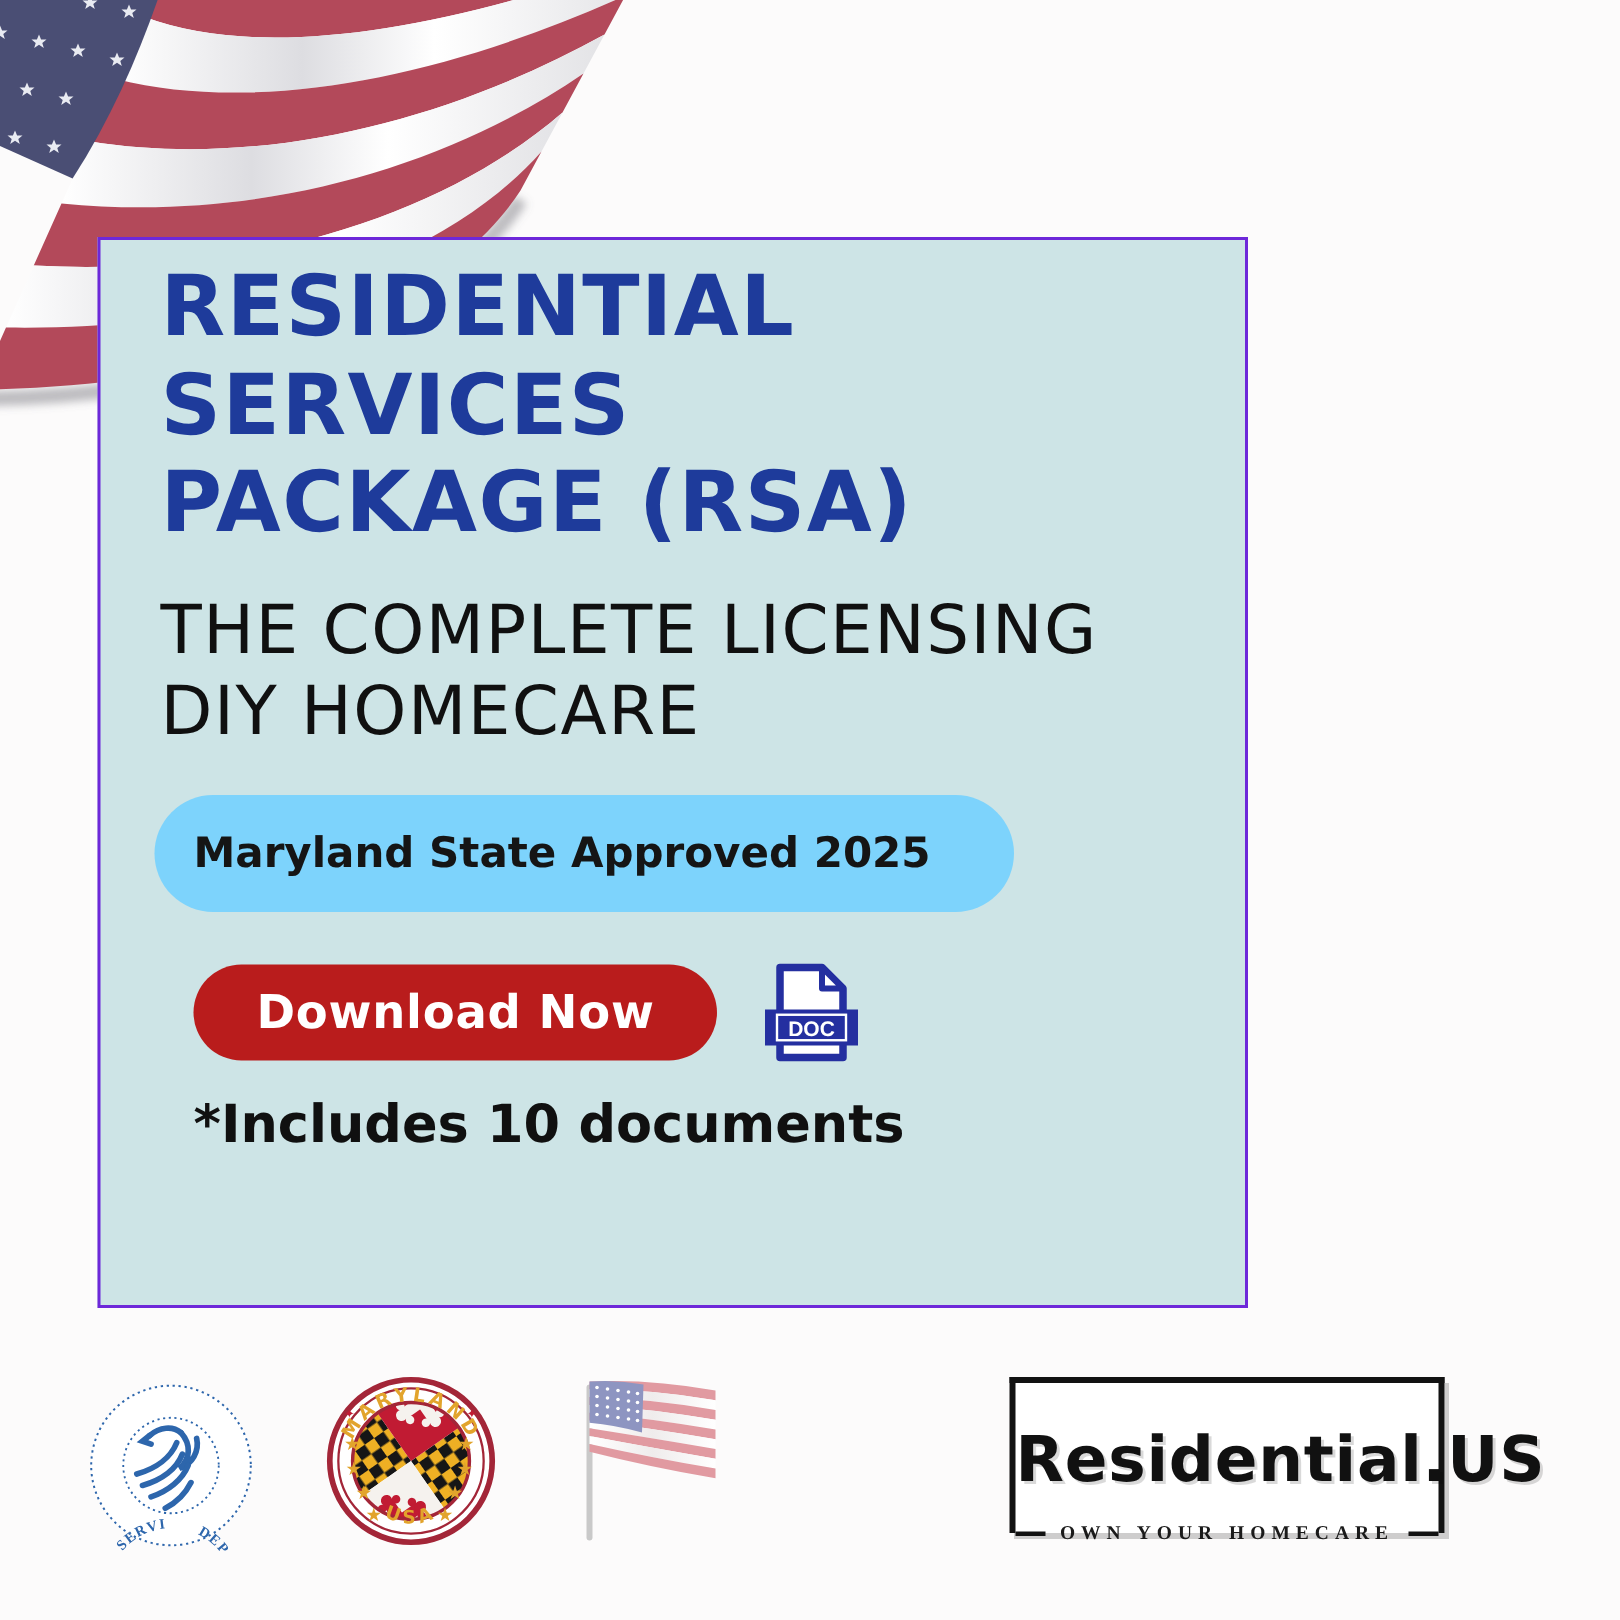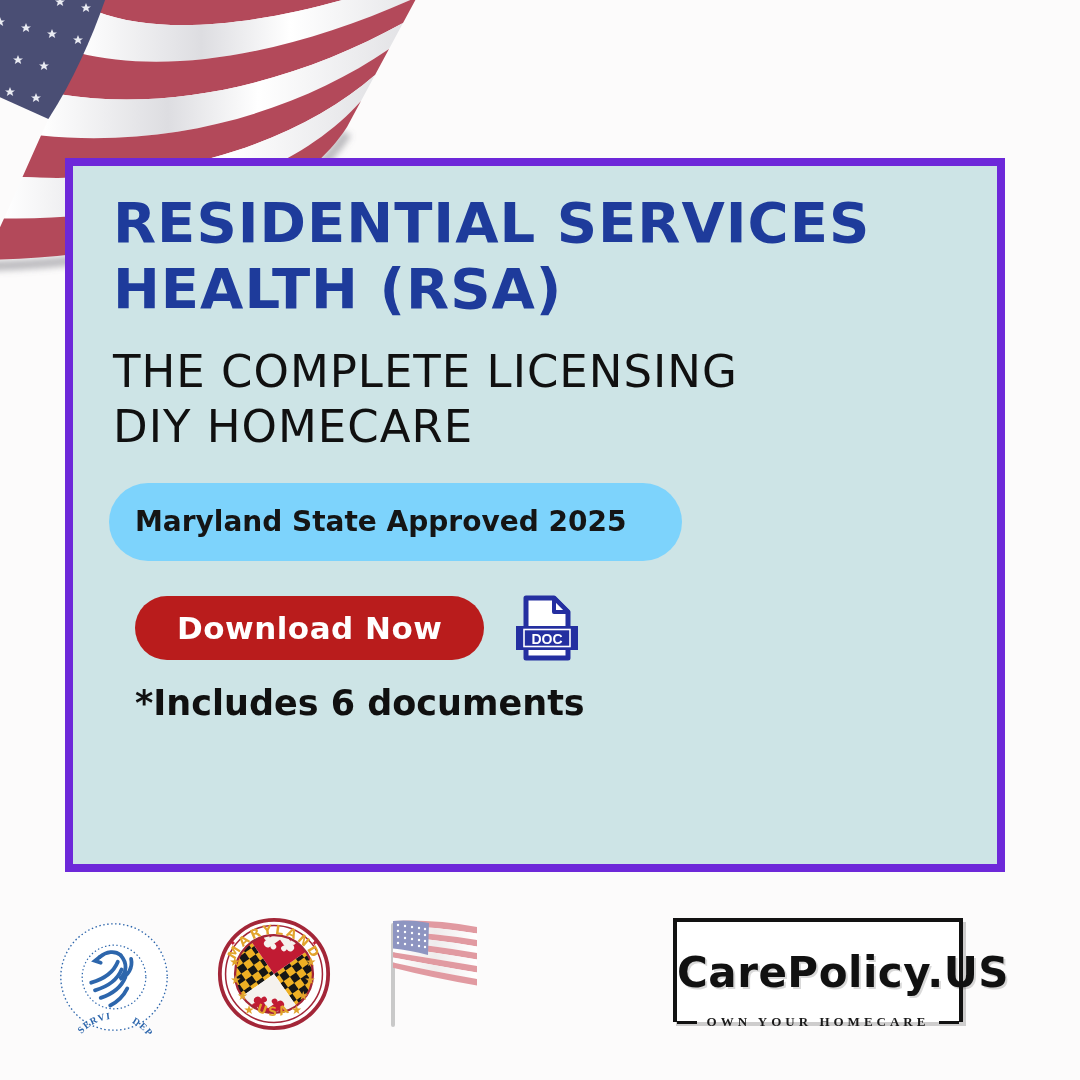"RESIDENTIAL SERVICES" .card { border: 8px solid #6d28d9 -> 2px solid #6d28d9; padding: 16px 40px -> 4px 40px; width: 940px -> 767px }
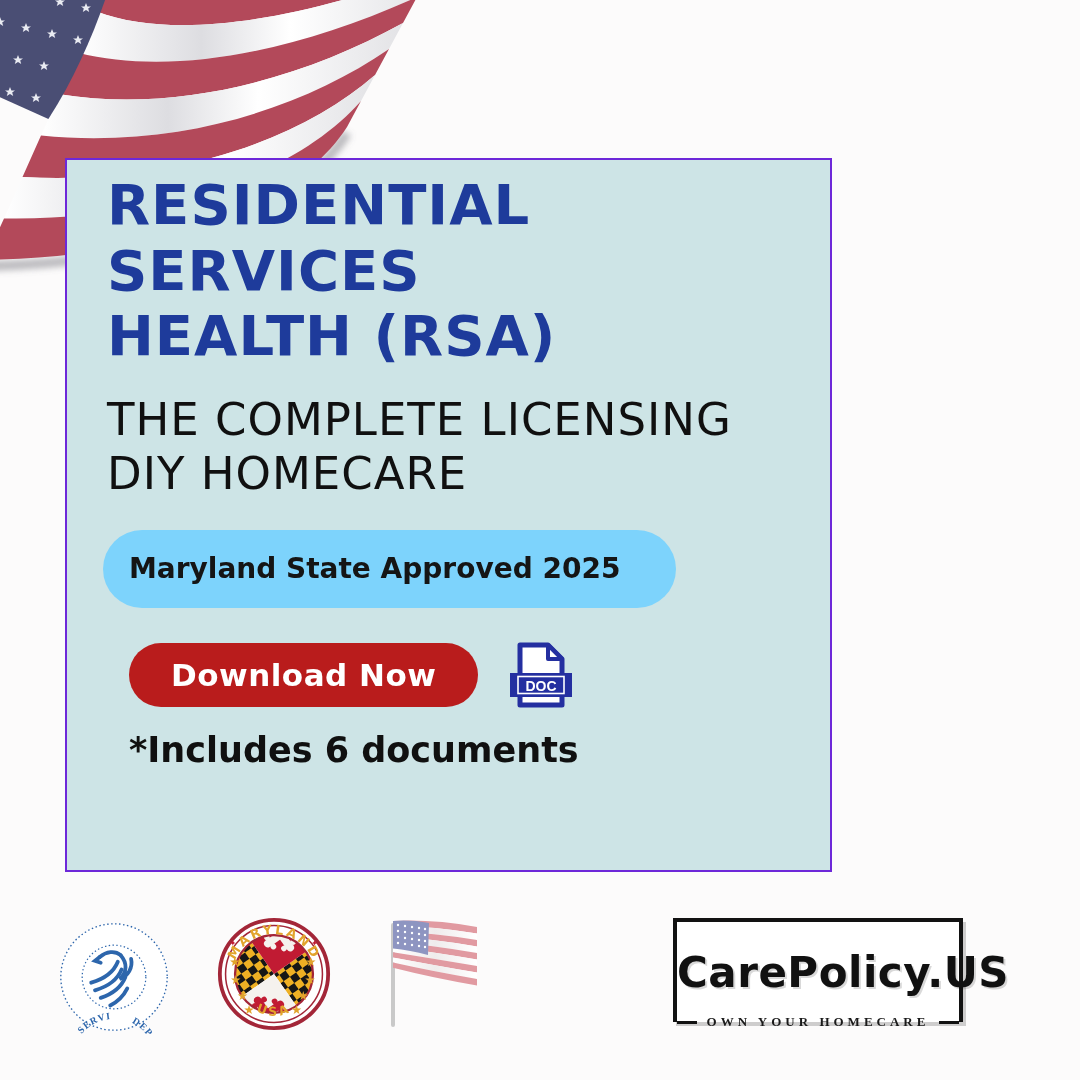"HEALTH (RSA)" div { text: HEALTH -> PACKAGE }
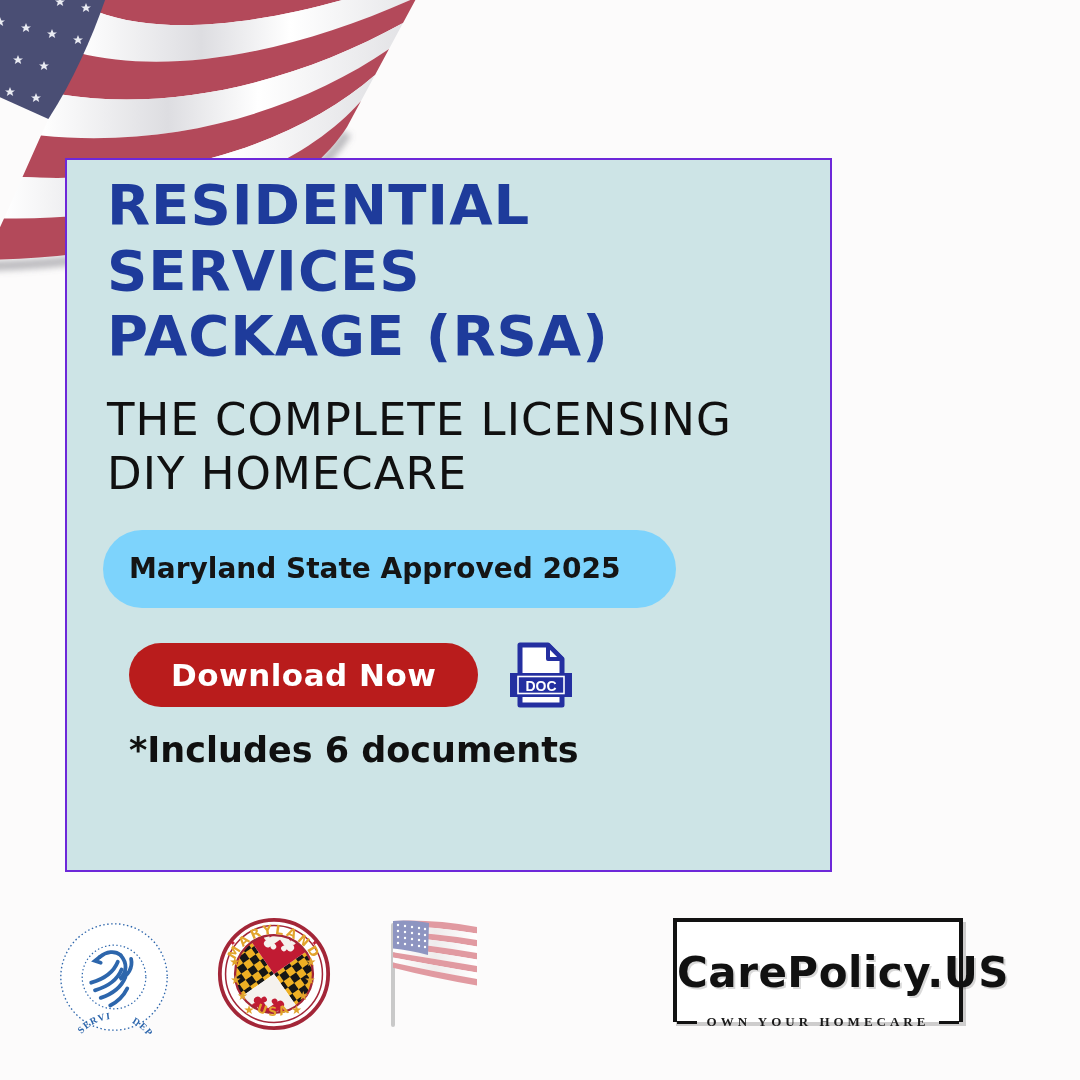"*Includes 6 documents" div.note { text: 6 -> 10 }
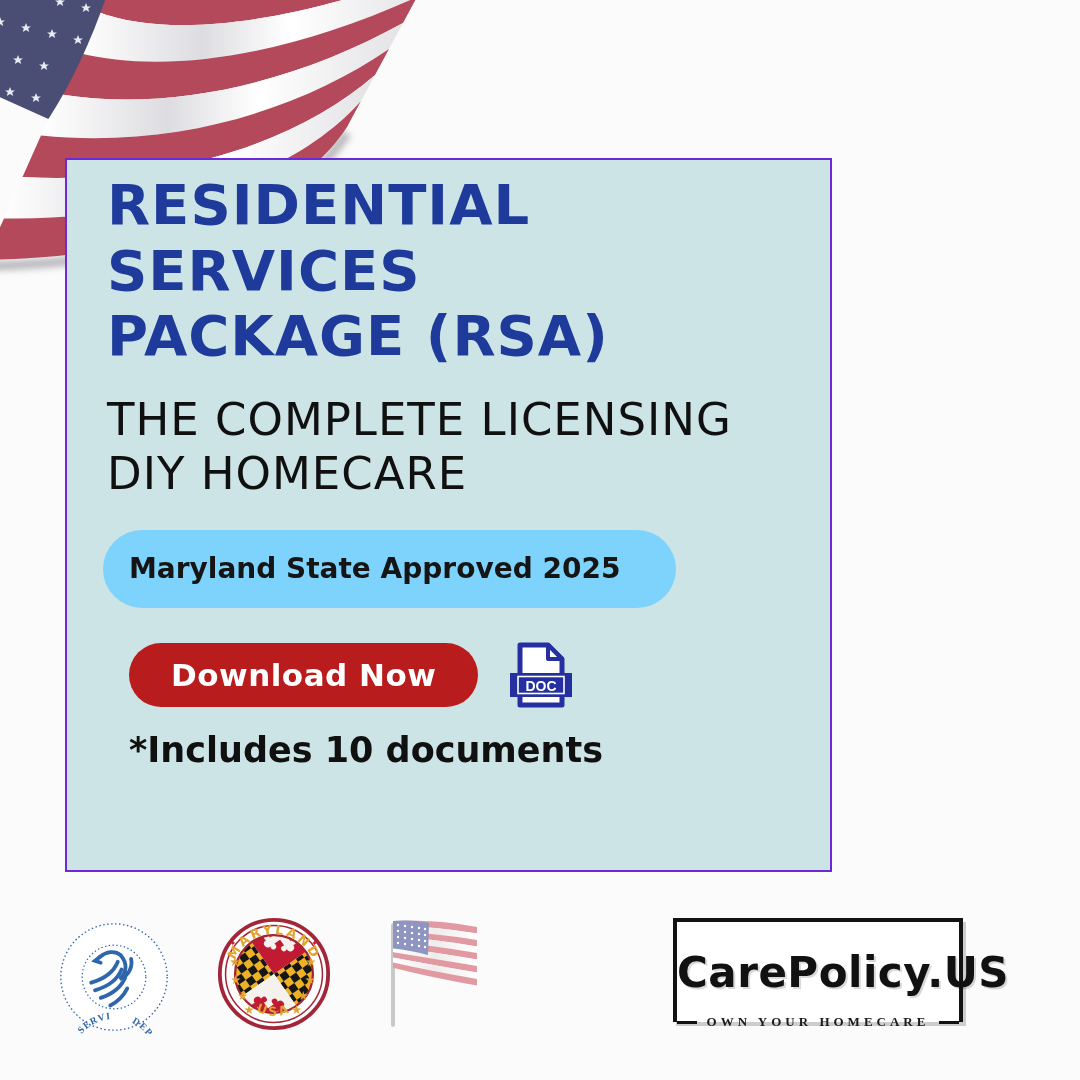"CarePolicy.US" div.cp-brand { text: CarePolicy.US -> Residential.US }
